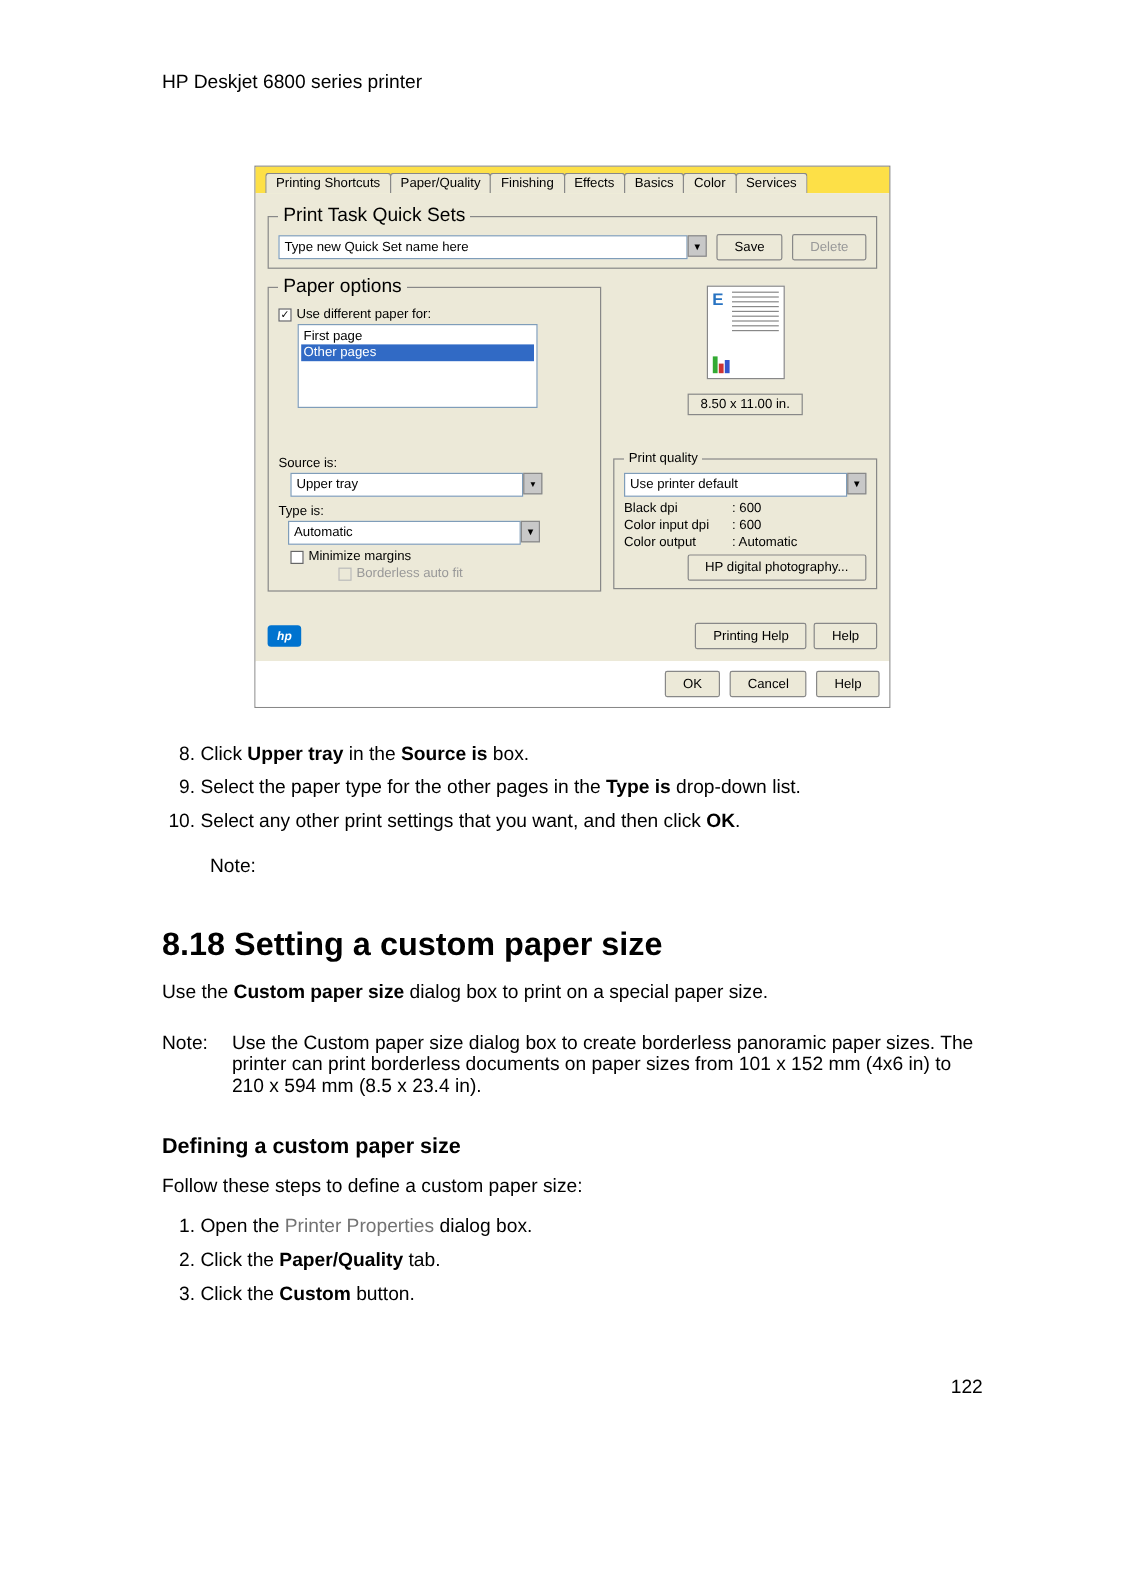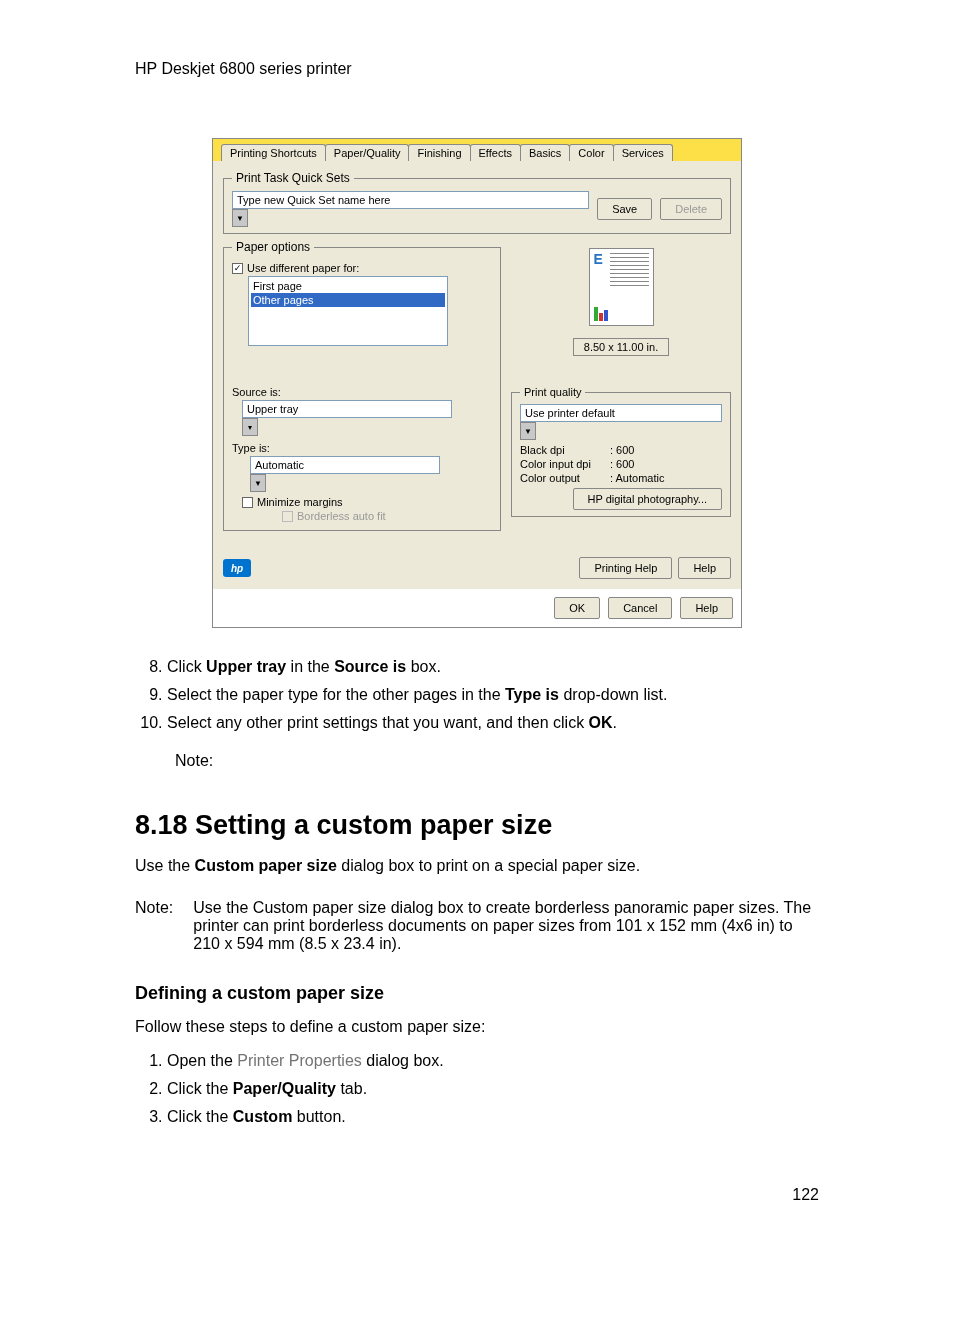"Print Task Quick Sets" legend { font-size: 12px -> 16px }
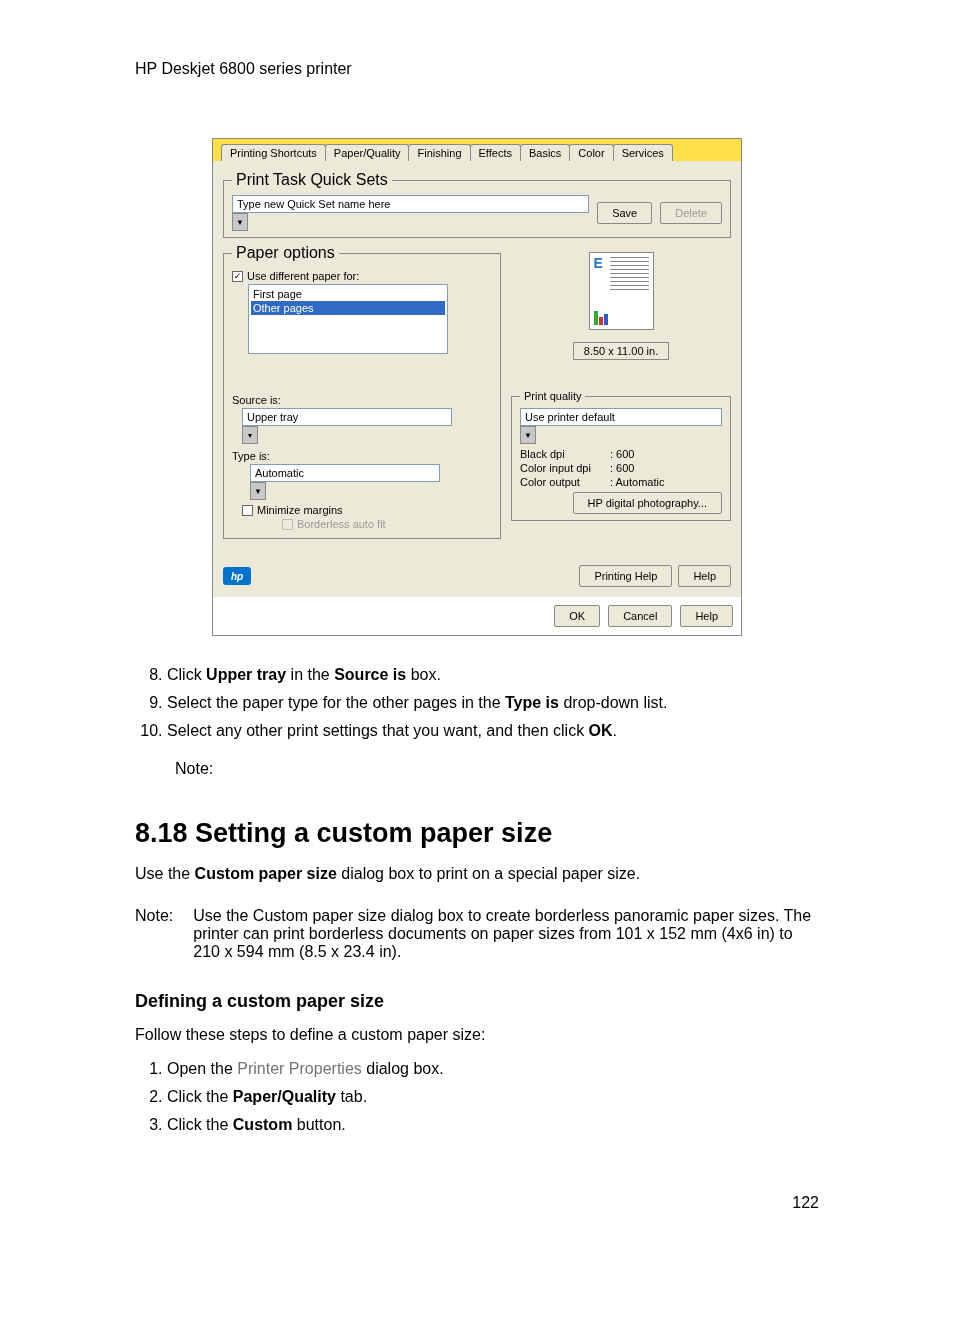"Type new Quick Set name" .select-box { flex-direction: column -> none }
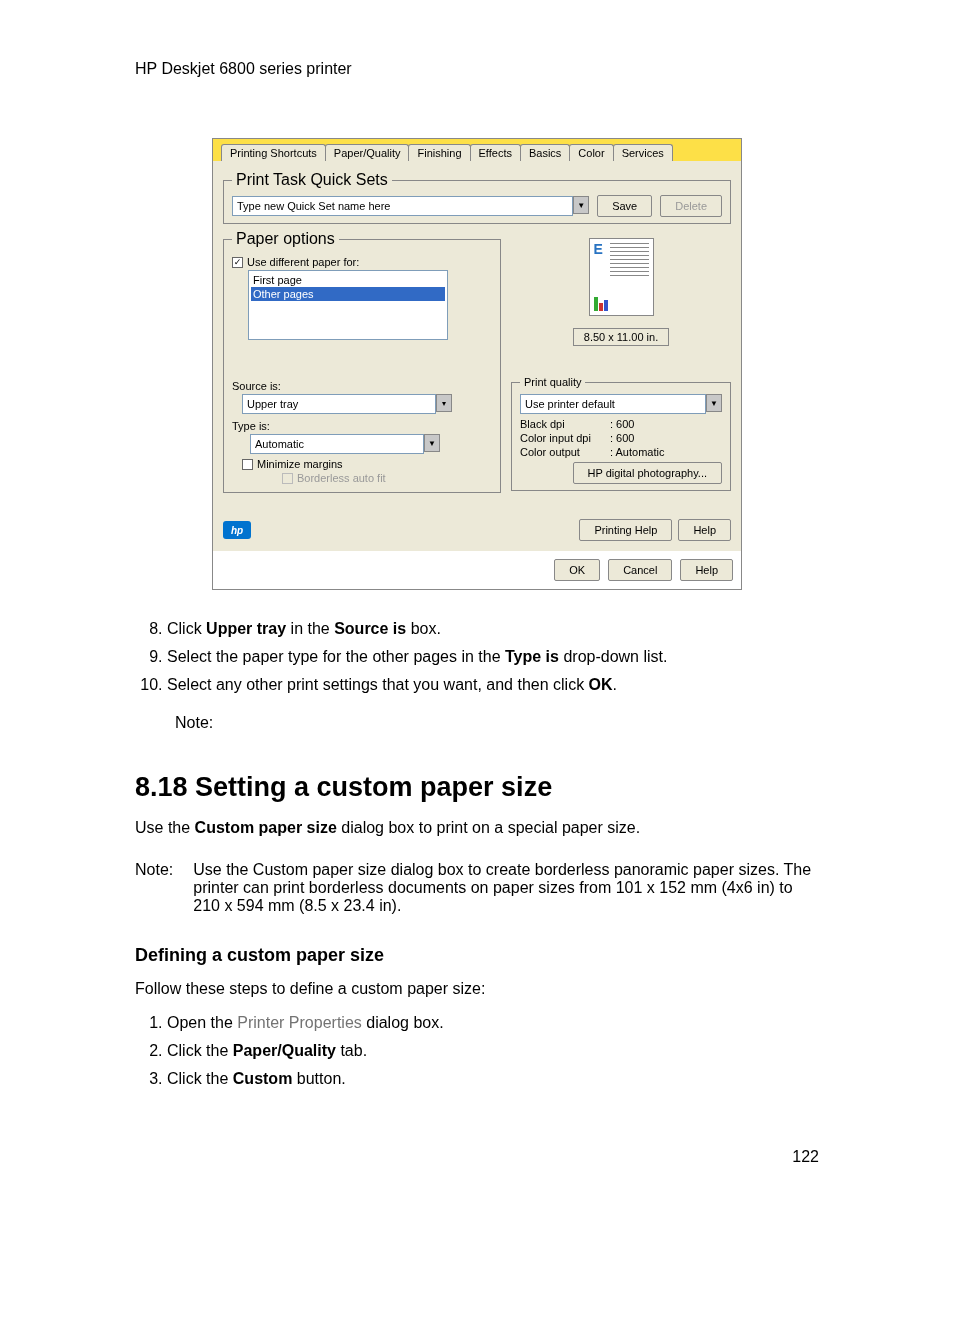"Automatic" div.select-box { margin-left: 18px -> 8px; width: 190px -> 210px }
